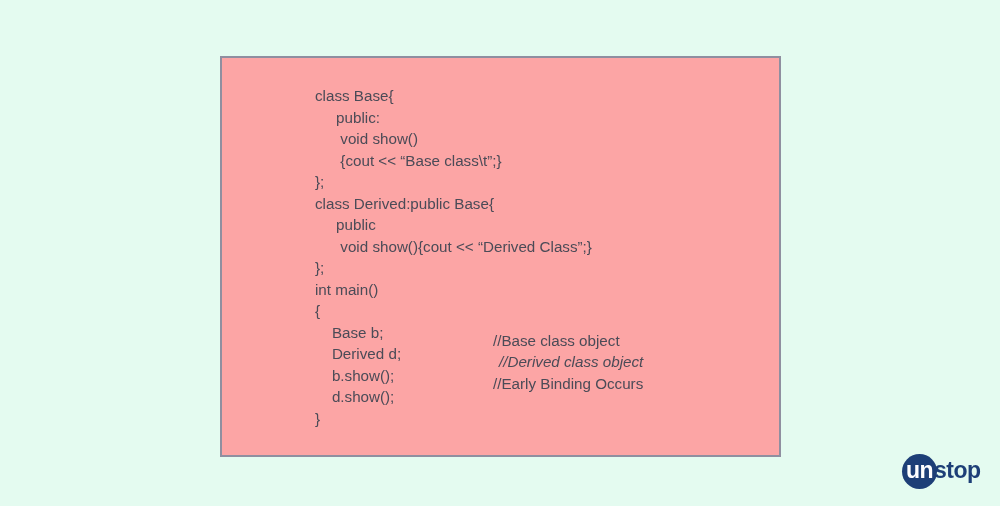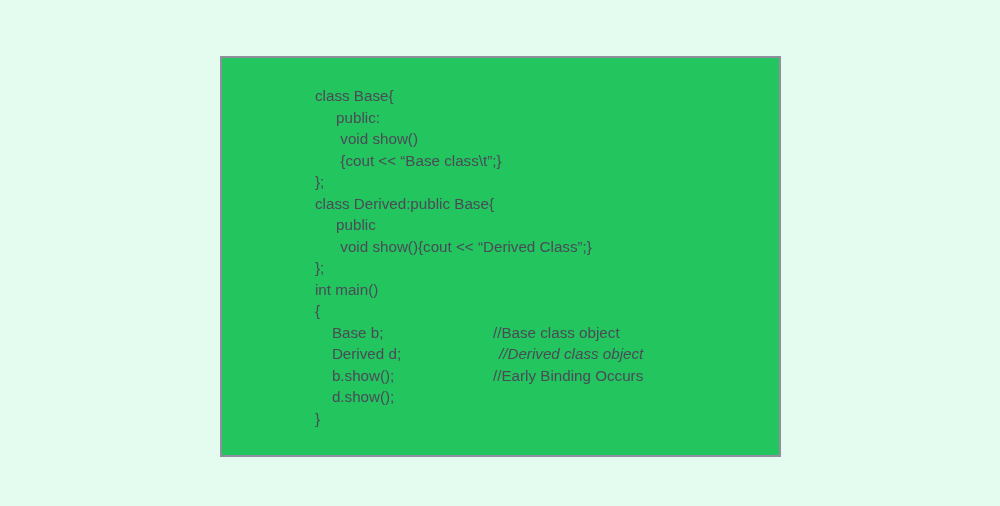"class Base{" .code-card { background: #22c55e -> #fca5a5 }
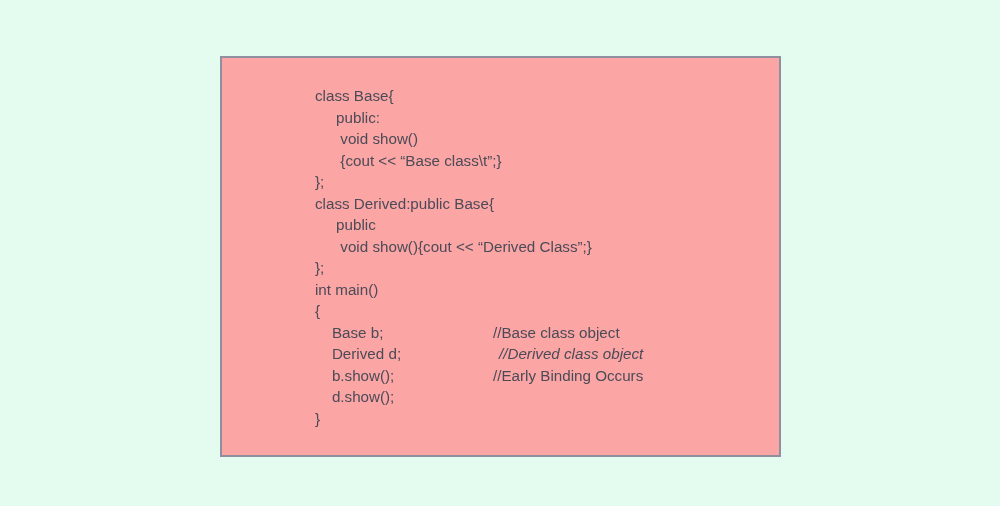"//Base class object" .code-line .cmt { top: 0 -> 8px }
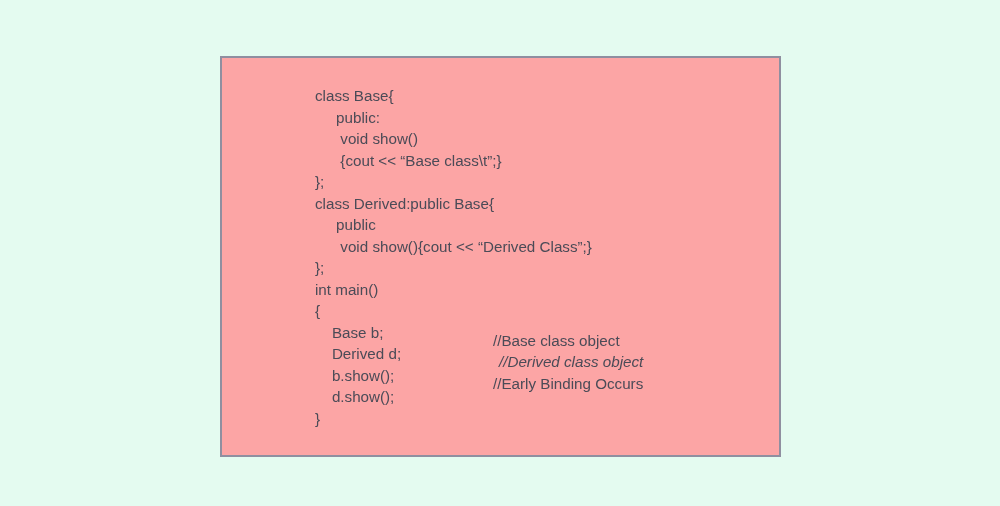"un" div.logo { html: none -> <div> <div></div> <span>un</span> <span>stop</span> </div> }
